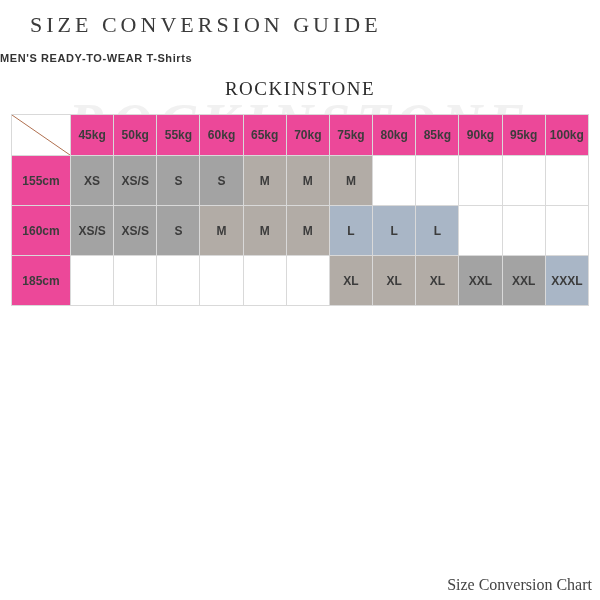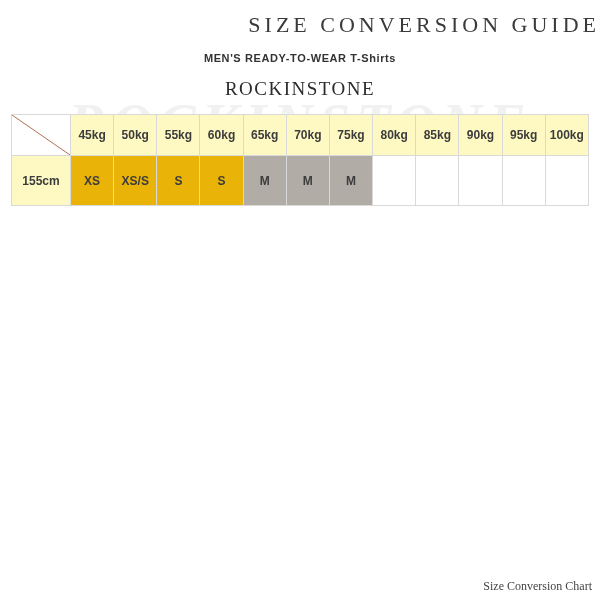"SIZE CONVERSION GUIDE" .title { padding-left: none -> 30px; text-align: right -> left }
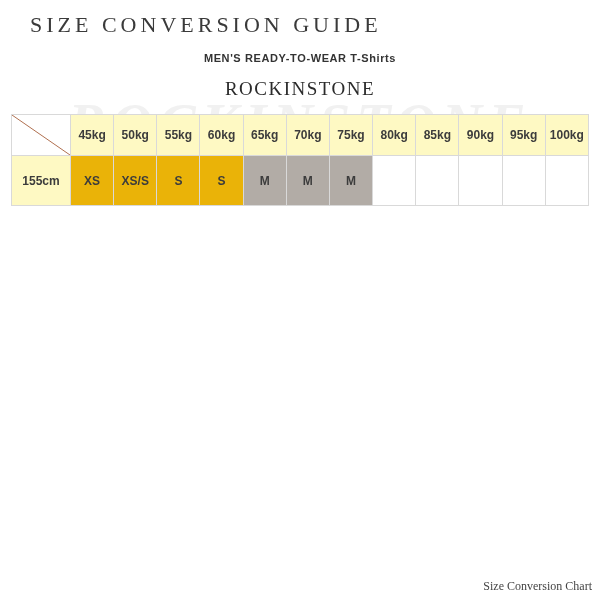"MEN'S READY-TO-WEAR T-Shirts" .subtitle { text-align: center -> left }
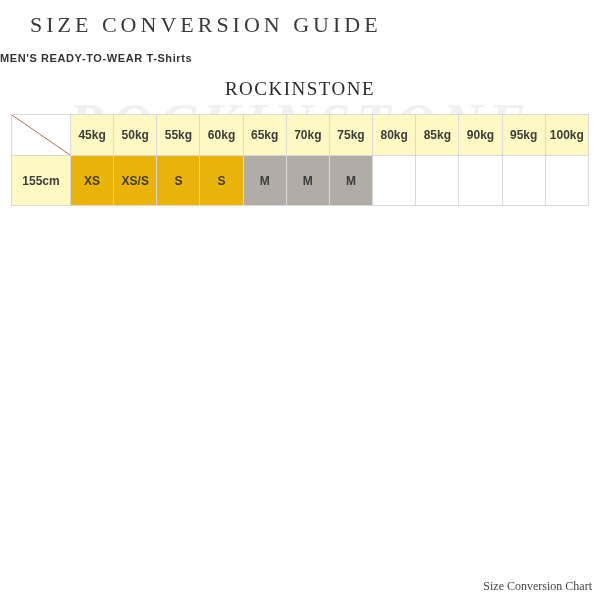"45kg" td.rowhead, th.colhead { background: #fef9c3 -> #ec4899 }
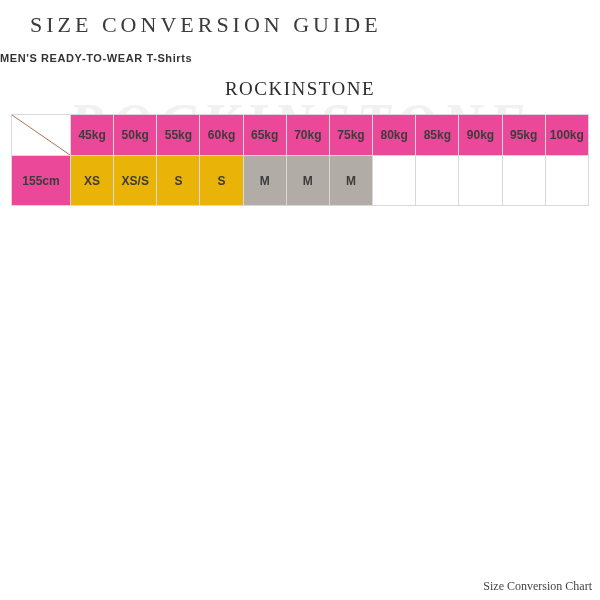"XS" td.c-light { background: #eab308 -> #a3a3a3 }
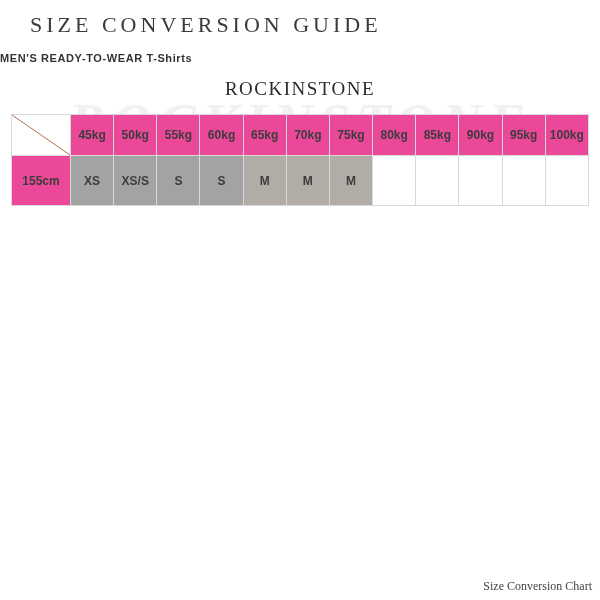"160cm" tr { html: none -> <tr> <td>160cm</td> <td>XS/S</td> <td>XS/S</td> <td>S</td> <td>M</td> <td>M</td> <td>M</td> <td>L</td> <td>L</td> <td>L</td> <td></td> <td></td> <td></td> </tr> }
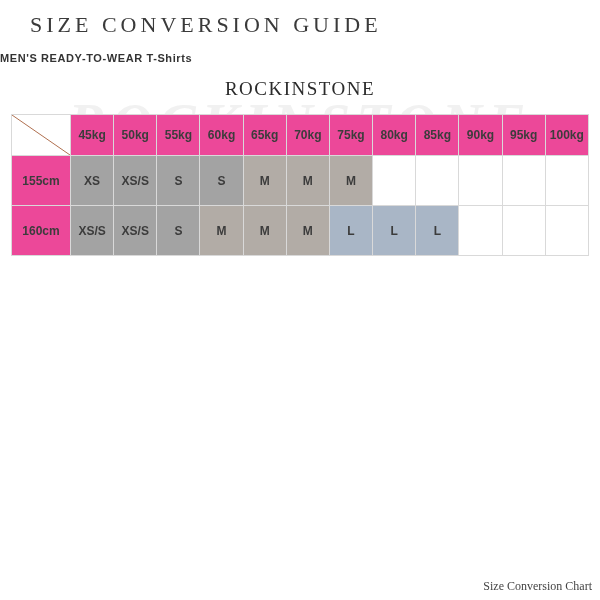"185cm" tr { html: none -> <tr> <td>185cm</td> <td></td> <td></td> <td></td> <td></td> <td></td> <td></td> <td>XL</td> <td>XL</td> <td>XL</td> <td>XXL</td> <td>XXL</td> <td>XXXL</td> </tr> }
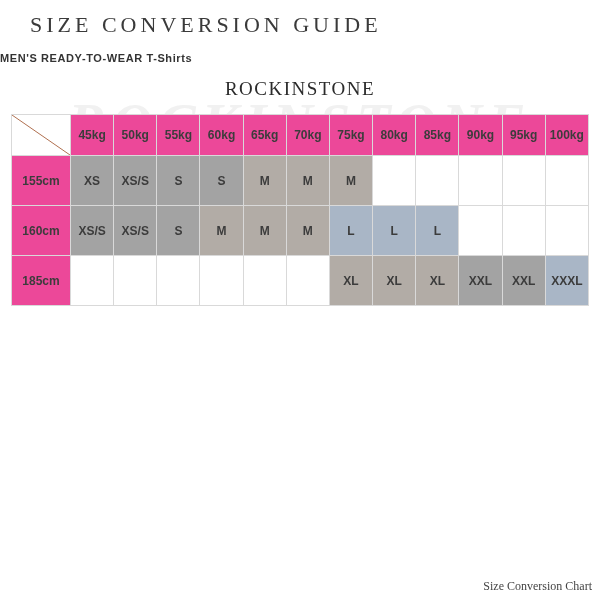"Size Conversion Chart" .footer { font-size: 12px -> 16px }
